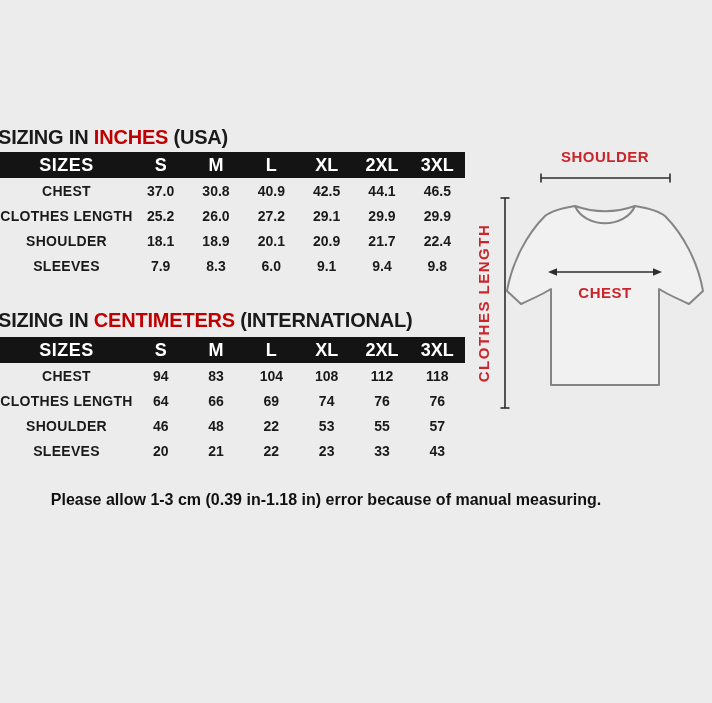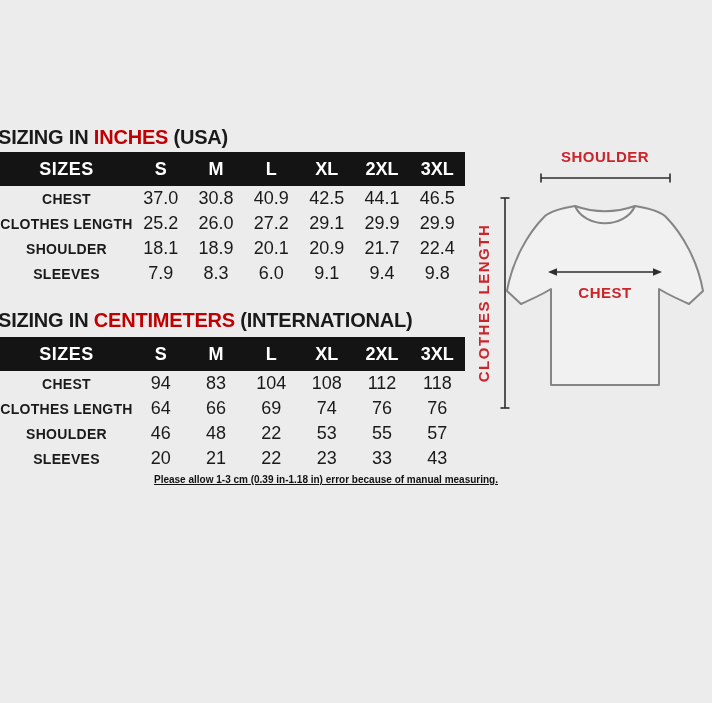"SIZES" .t-head { height: 34px -> 26px }
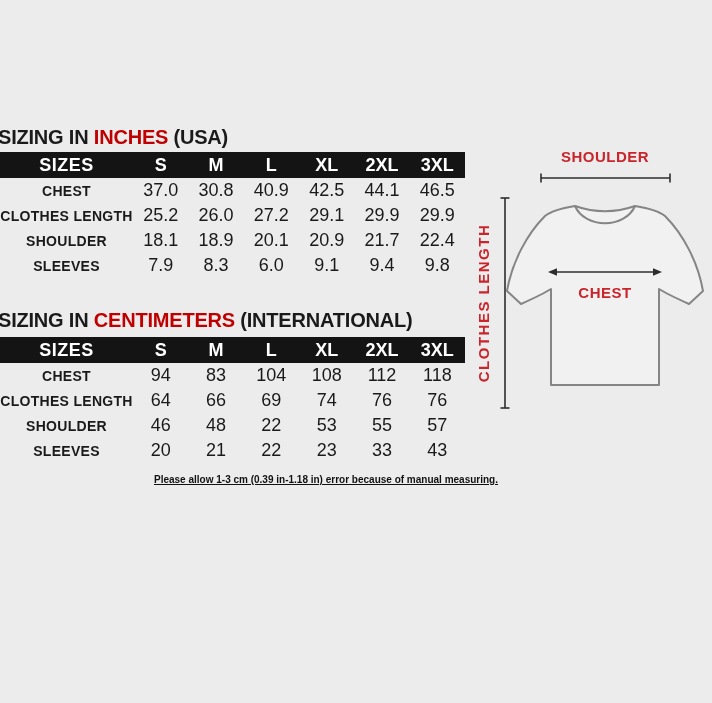"37.0" .t-body .cn { font-size: 18px -> 14px; font-weight: 400 -> 700 }
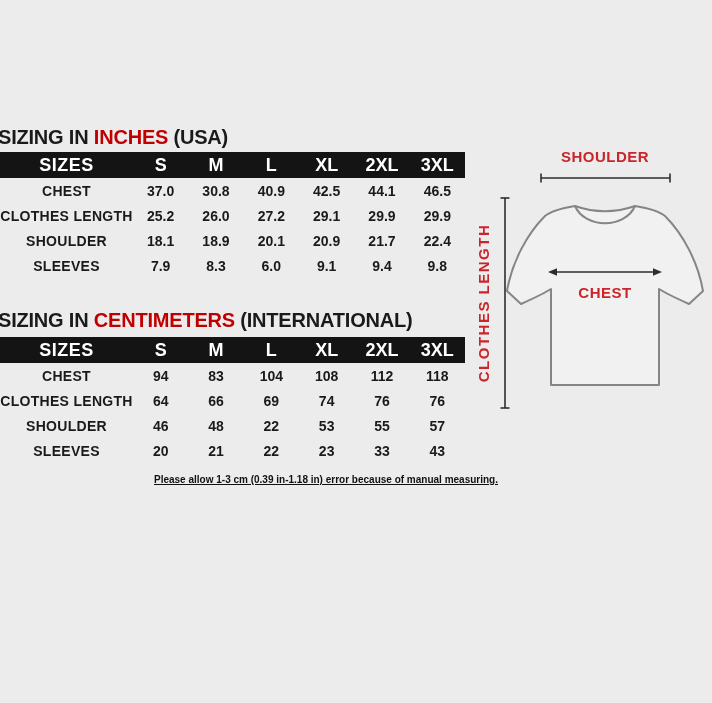"Please allow 1-3 cm (0.39" .note { font-size: 10px -> 16px; text-decoration: underline -> none; top: 474px -> 491px }
